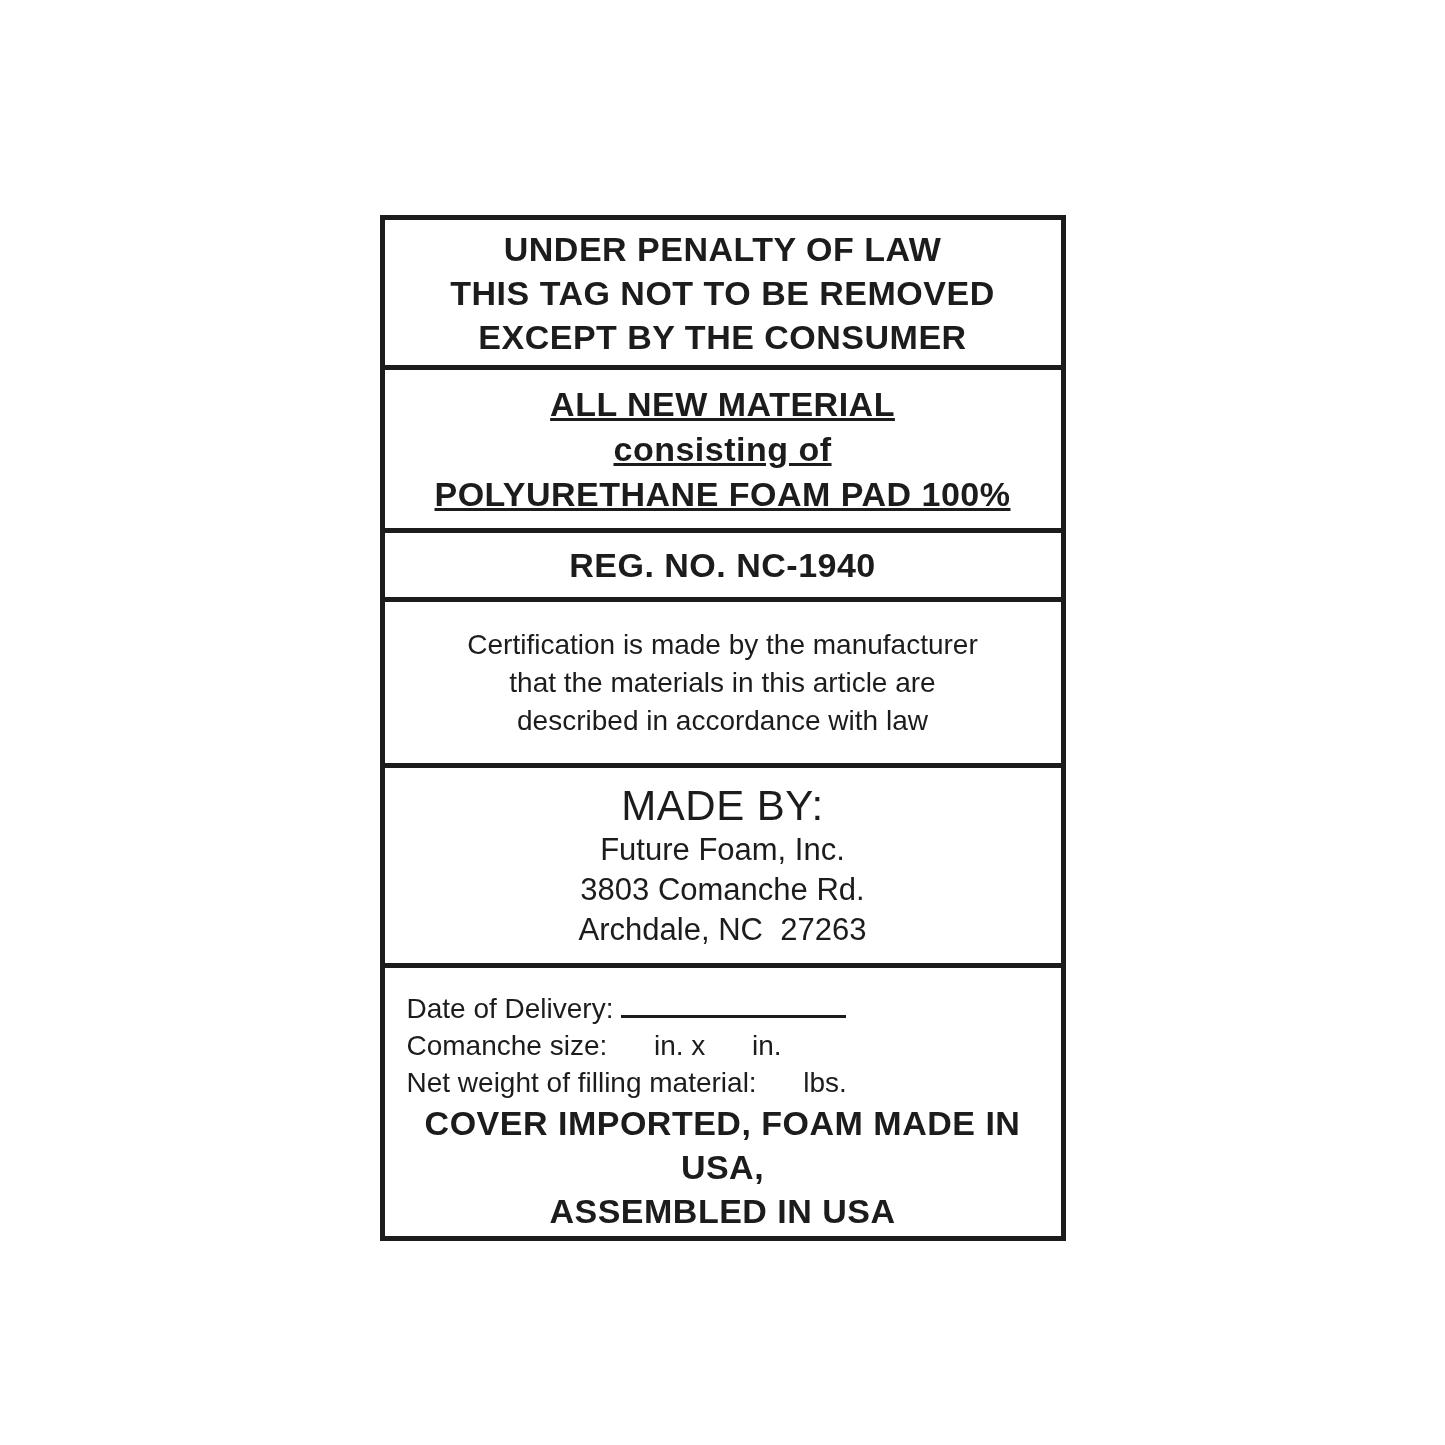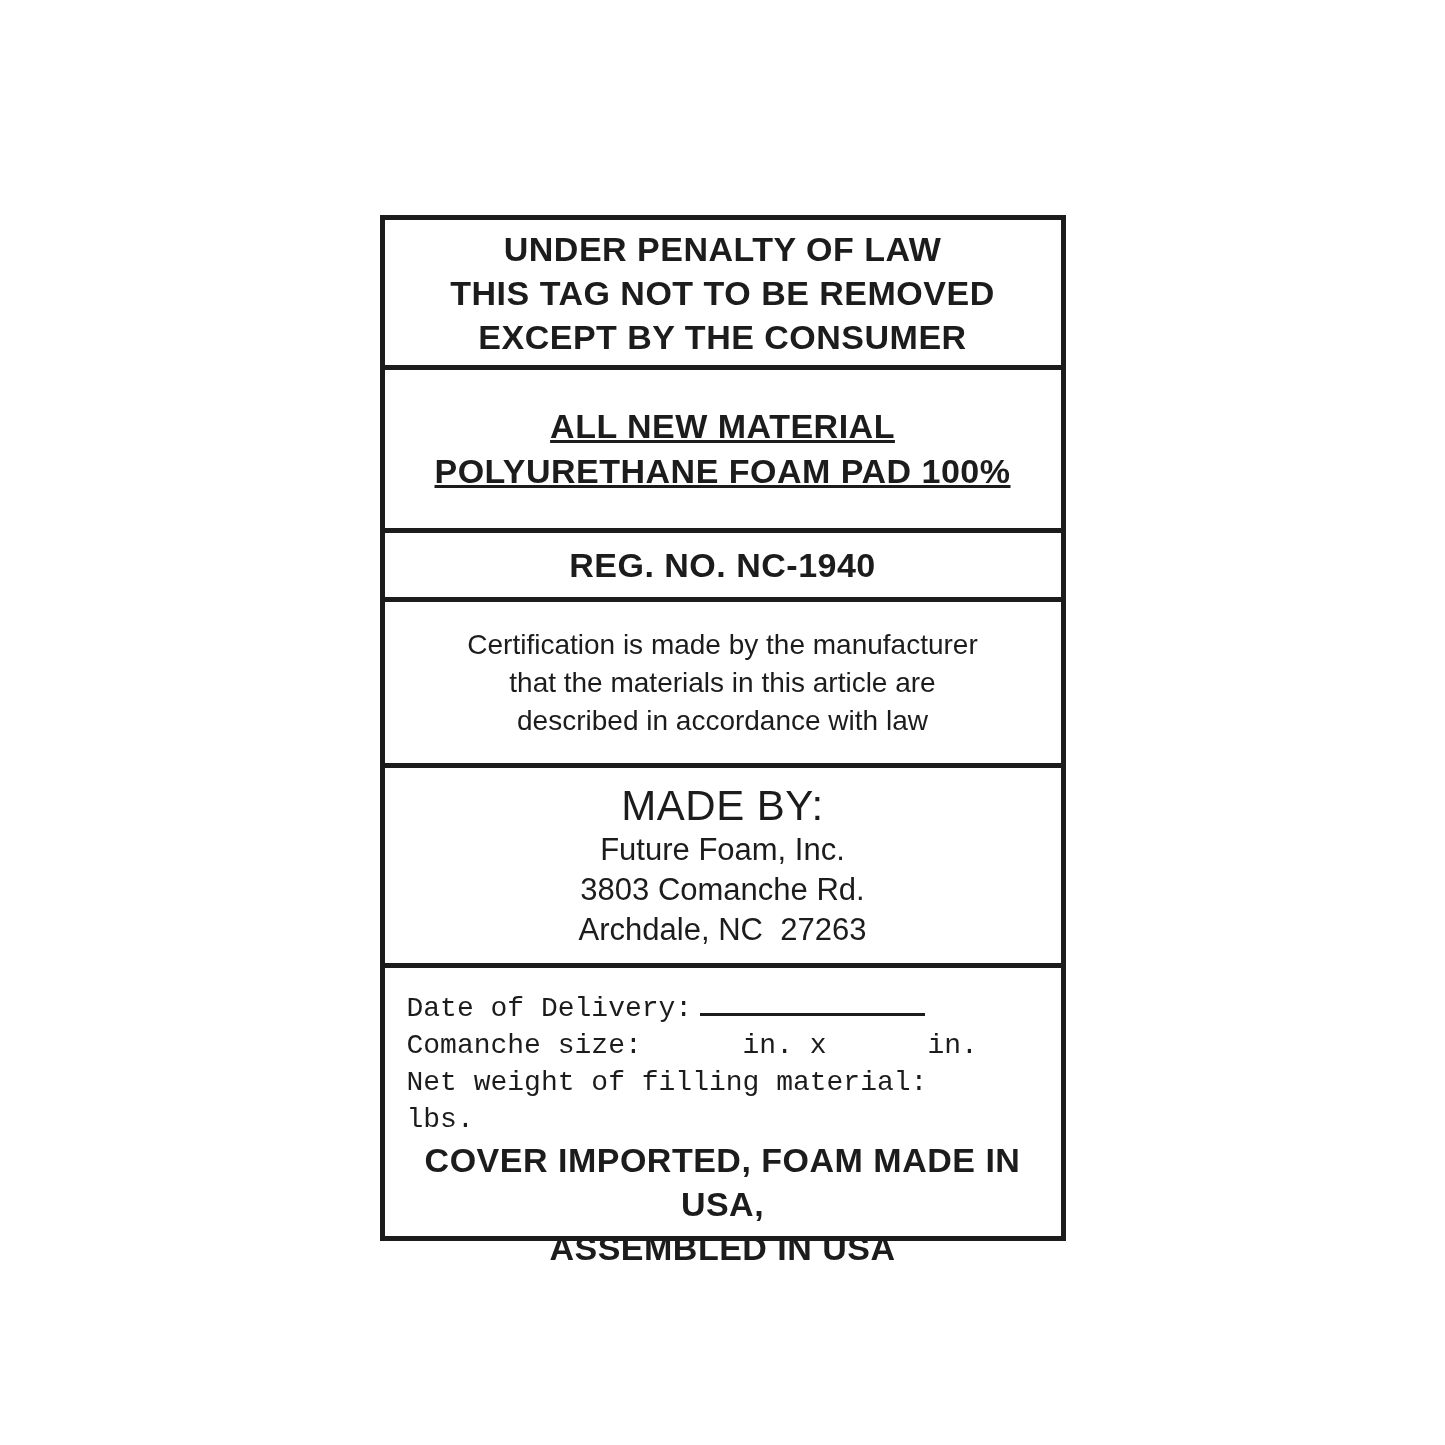"consisting of" div.line { html: none -> <div>consisting of</div> }
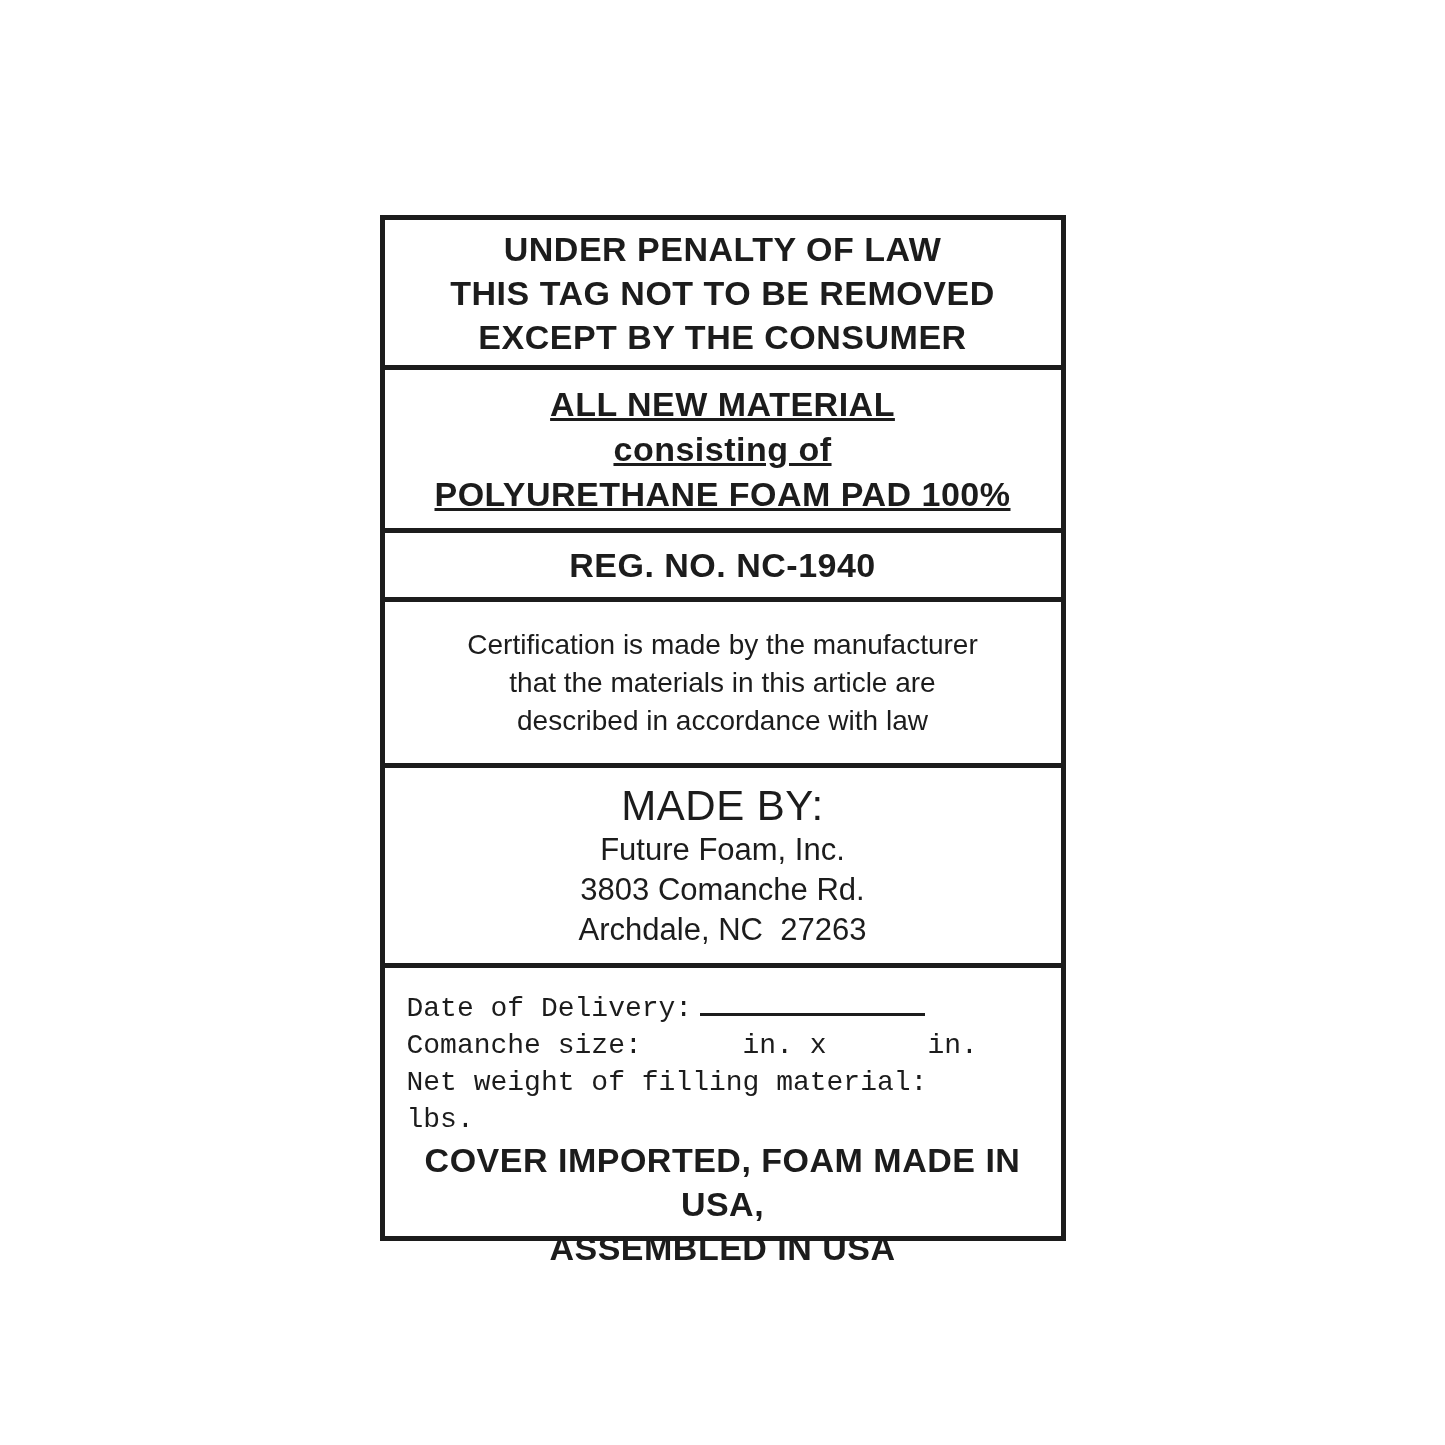"Date of Delivery:" .fill-lines { font-family: Liberation Mono, monospace -> none }
